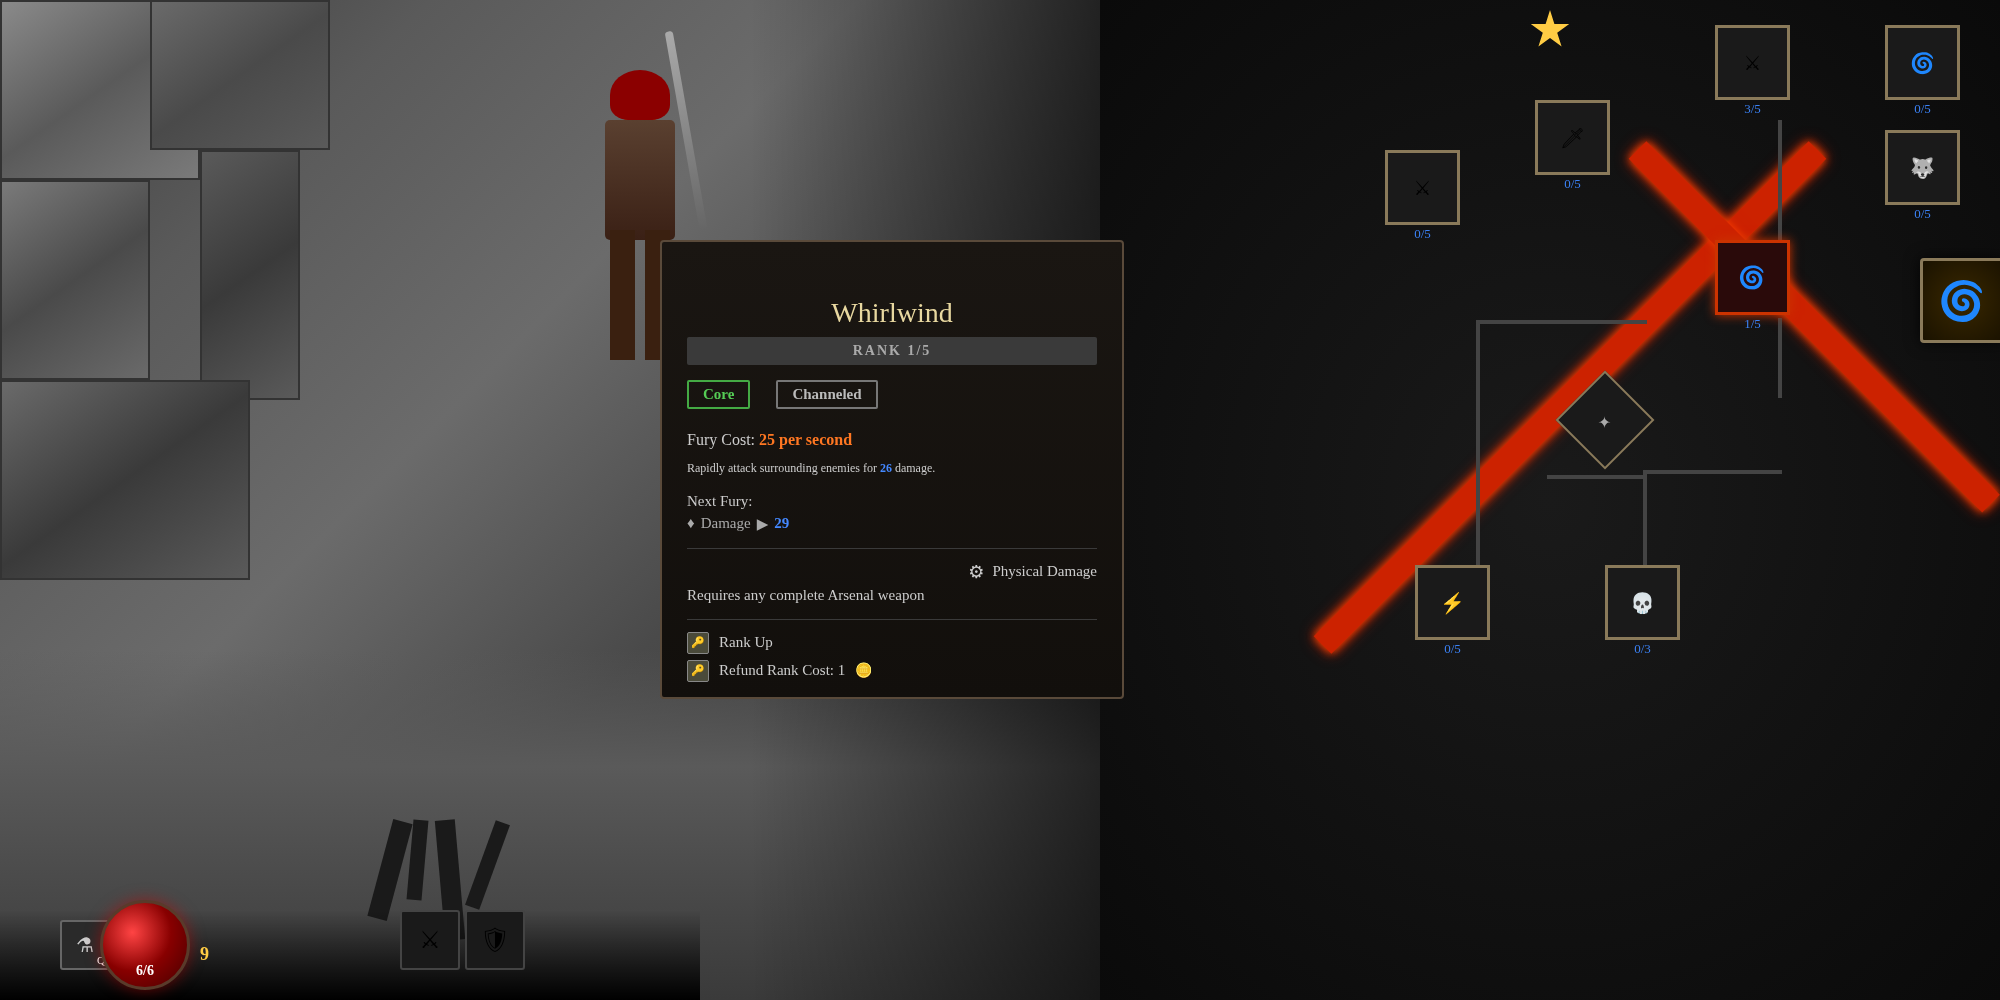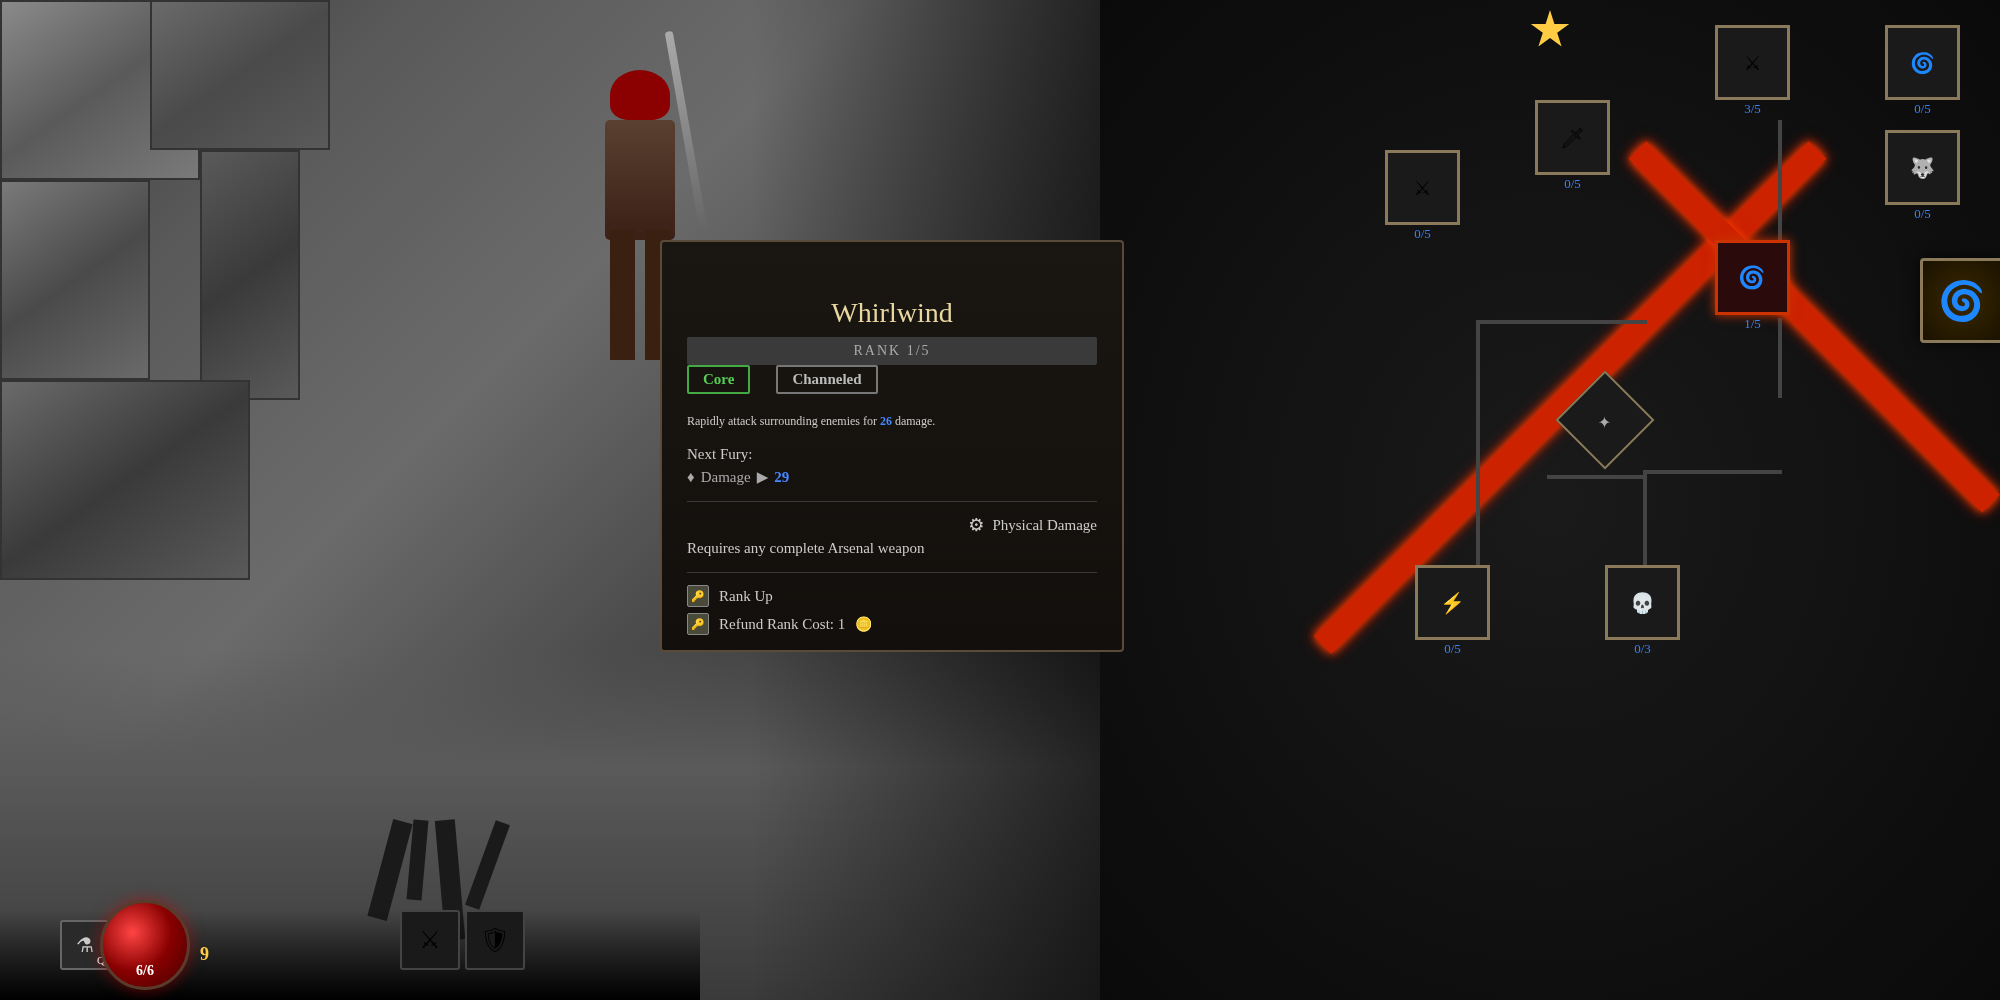"RANK 1/5" .skill-rank-bar { font-weight: none -> bold; margin-bottom: none -> 15px }
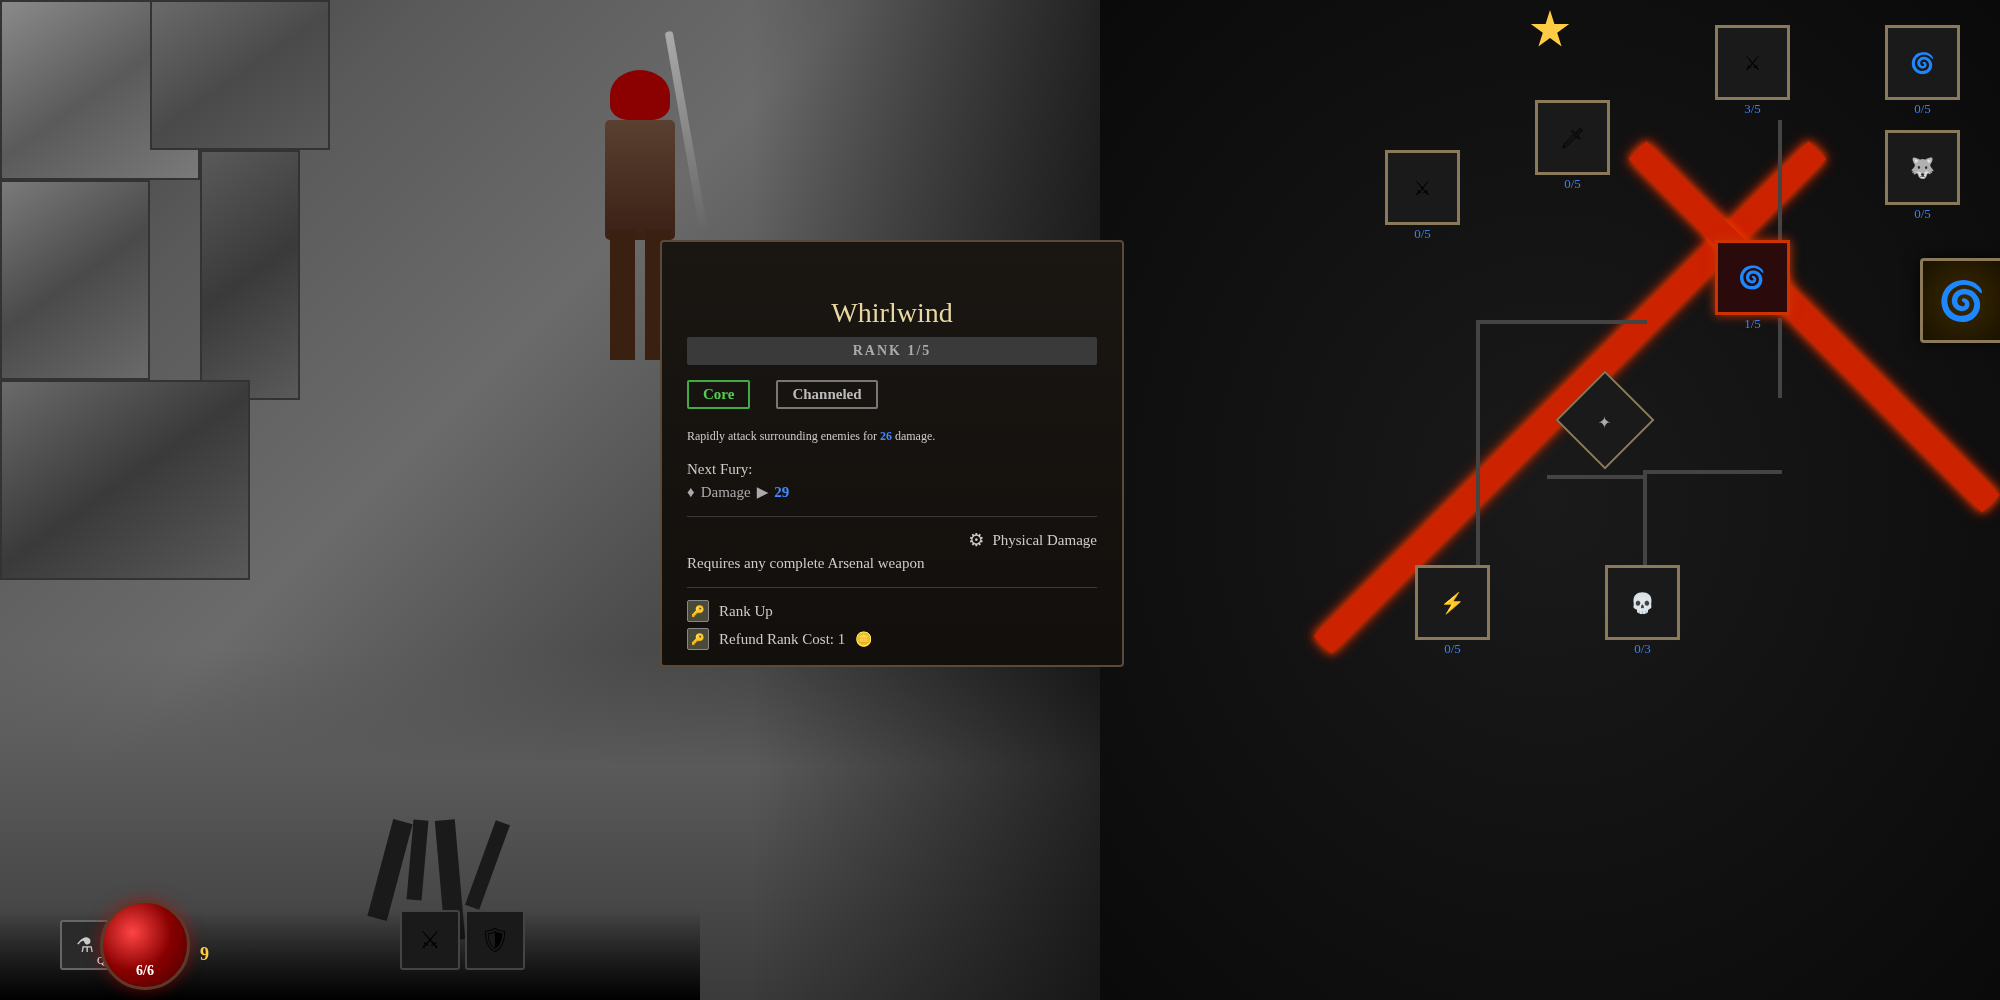"Fury Cost: 25 per second" div.fury { html: none -> <div> <span>Fury Cost:</span> <span>25 per second</span> </div> }
